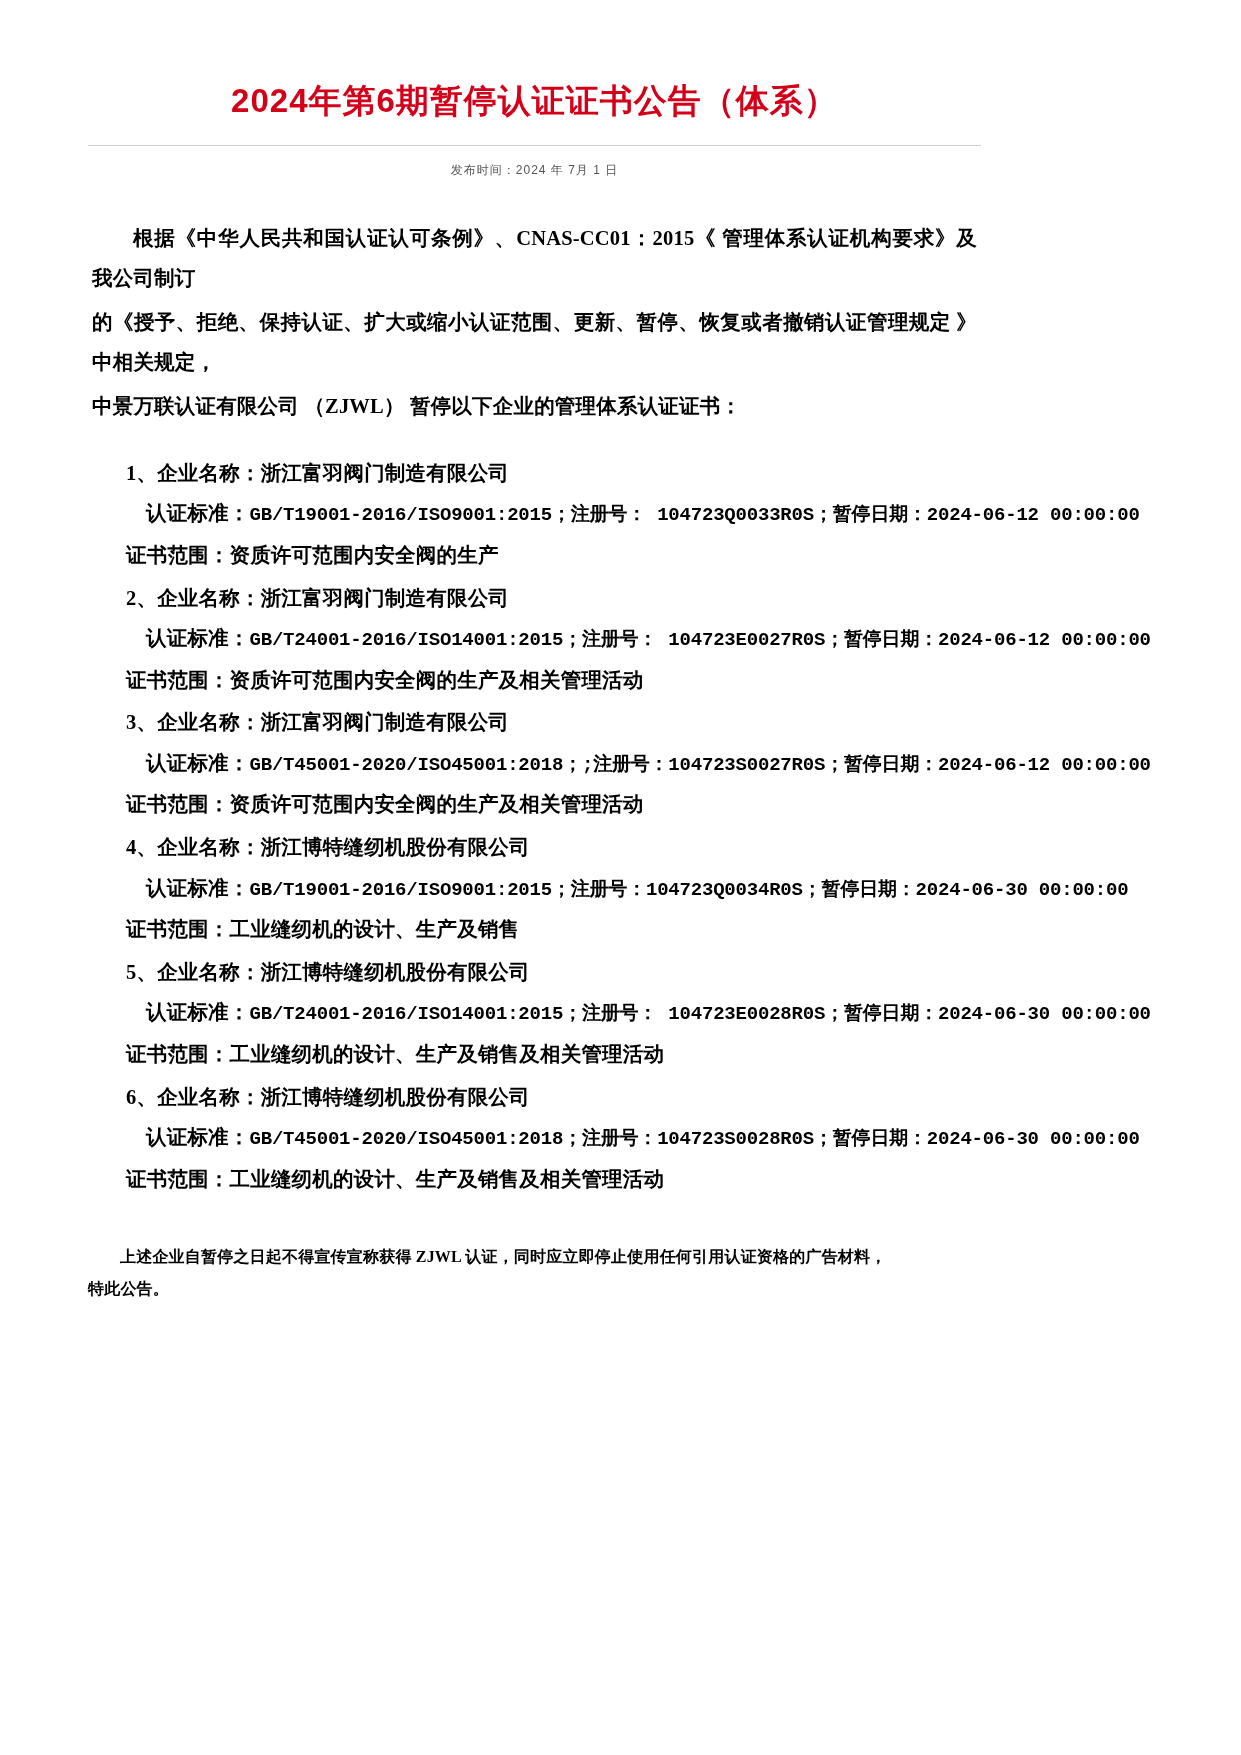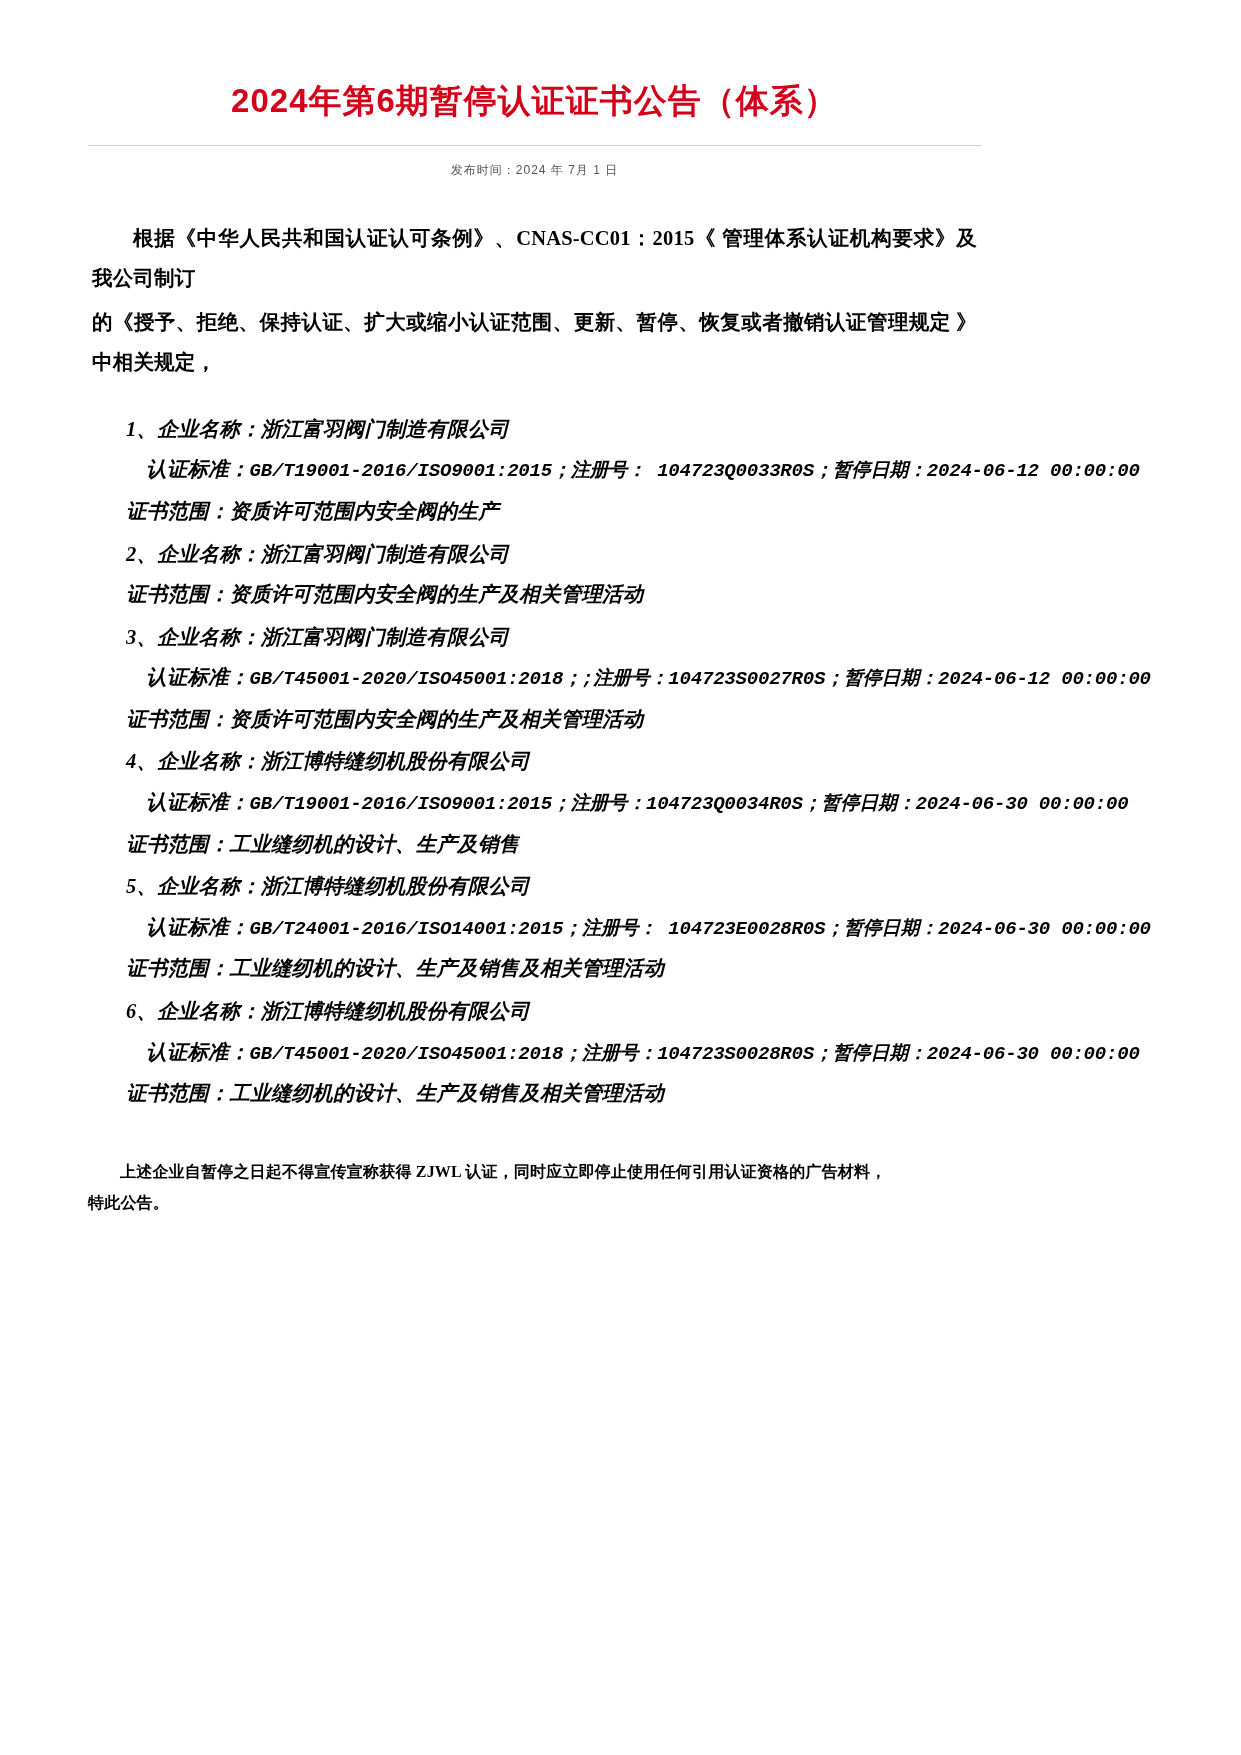"中景万联认证有限公司 （ZJWL） 暂停以下企业的管理体系认证证书：" p { html: none -> <p>中景万联认证有限公司 （ZJWL） 暂停以下企业的管理体系认证证书：</p> }
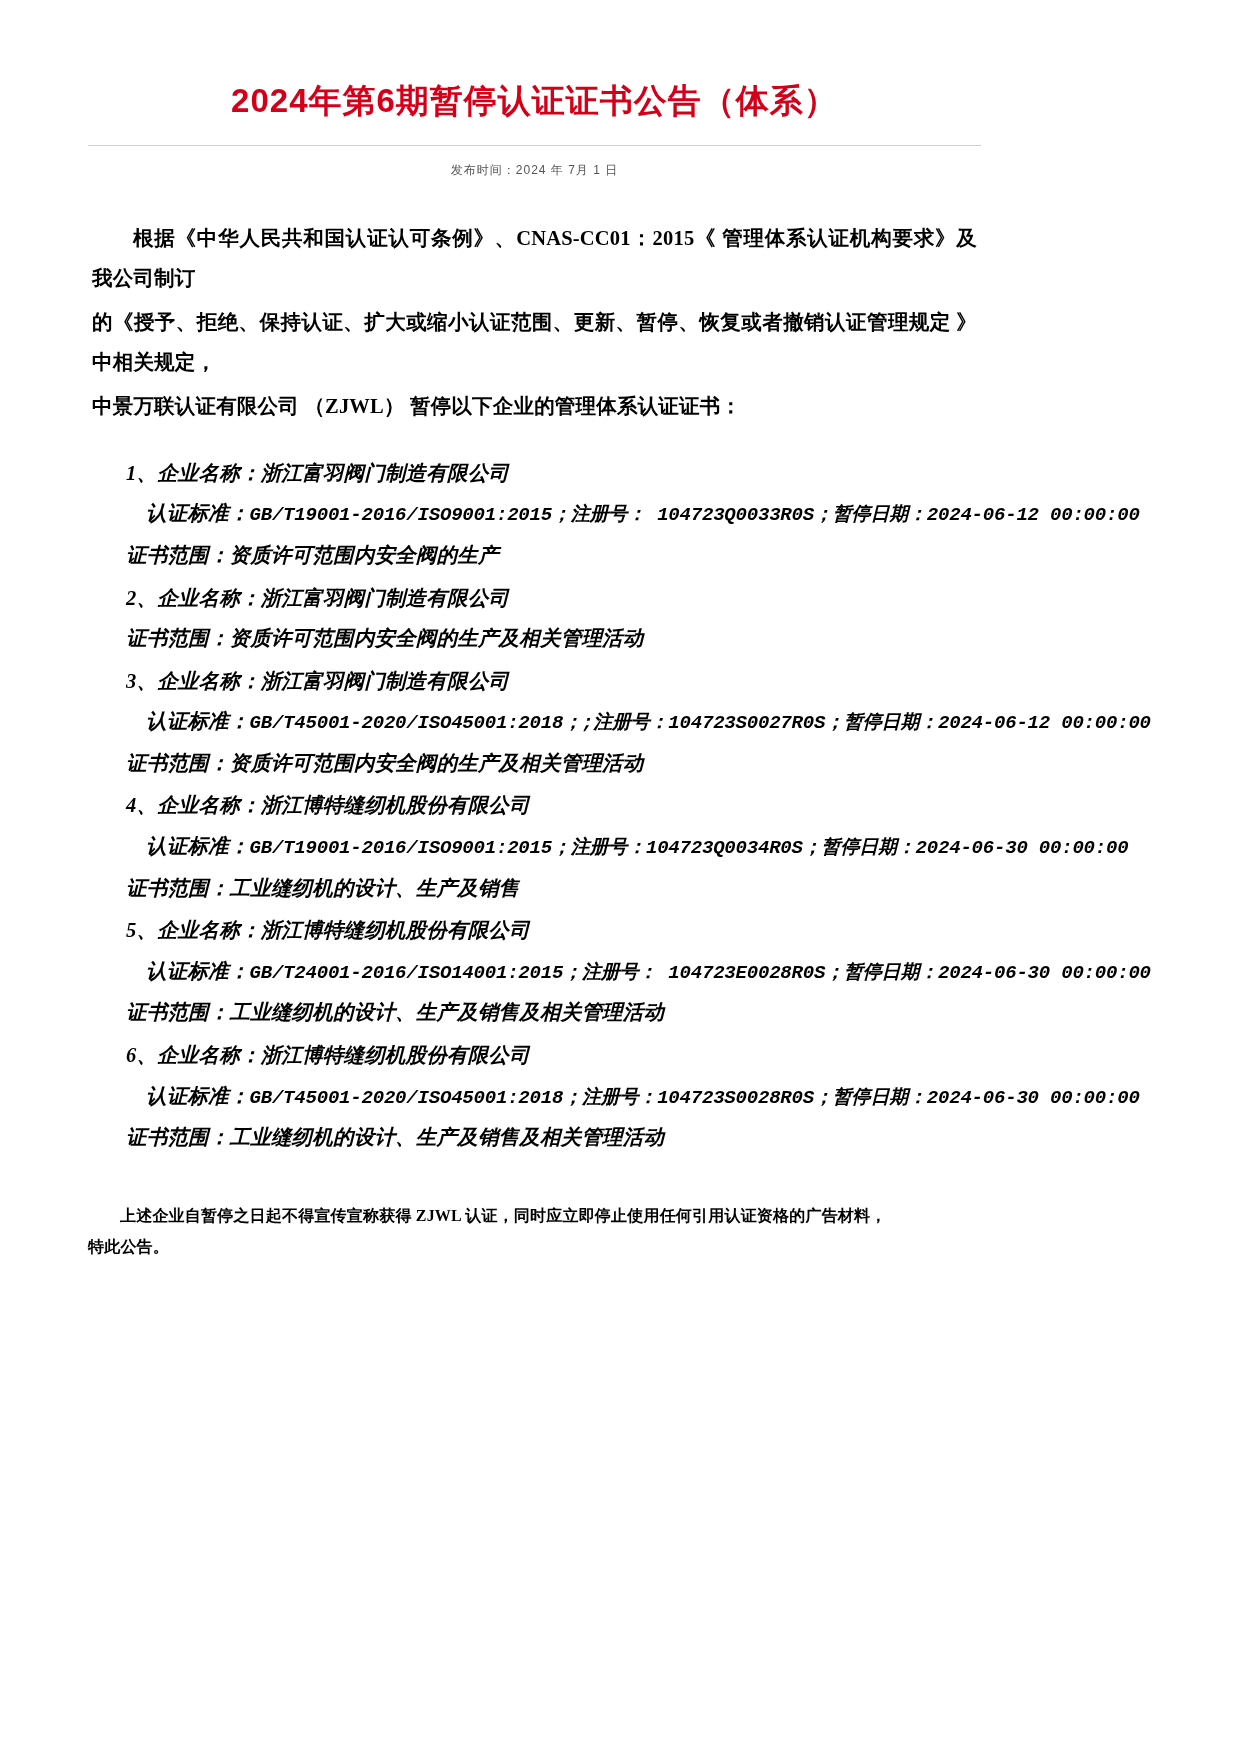"1、企业名称：浙江富羽阀门制造有限公司" .entry { font-style: italic -> none }
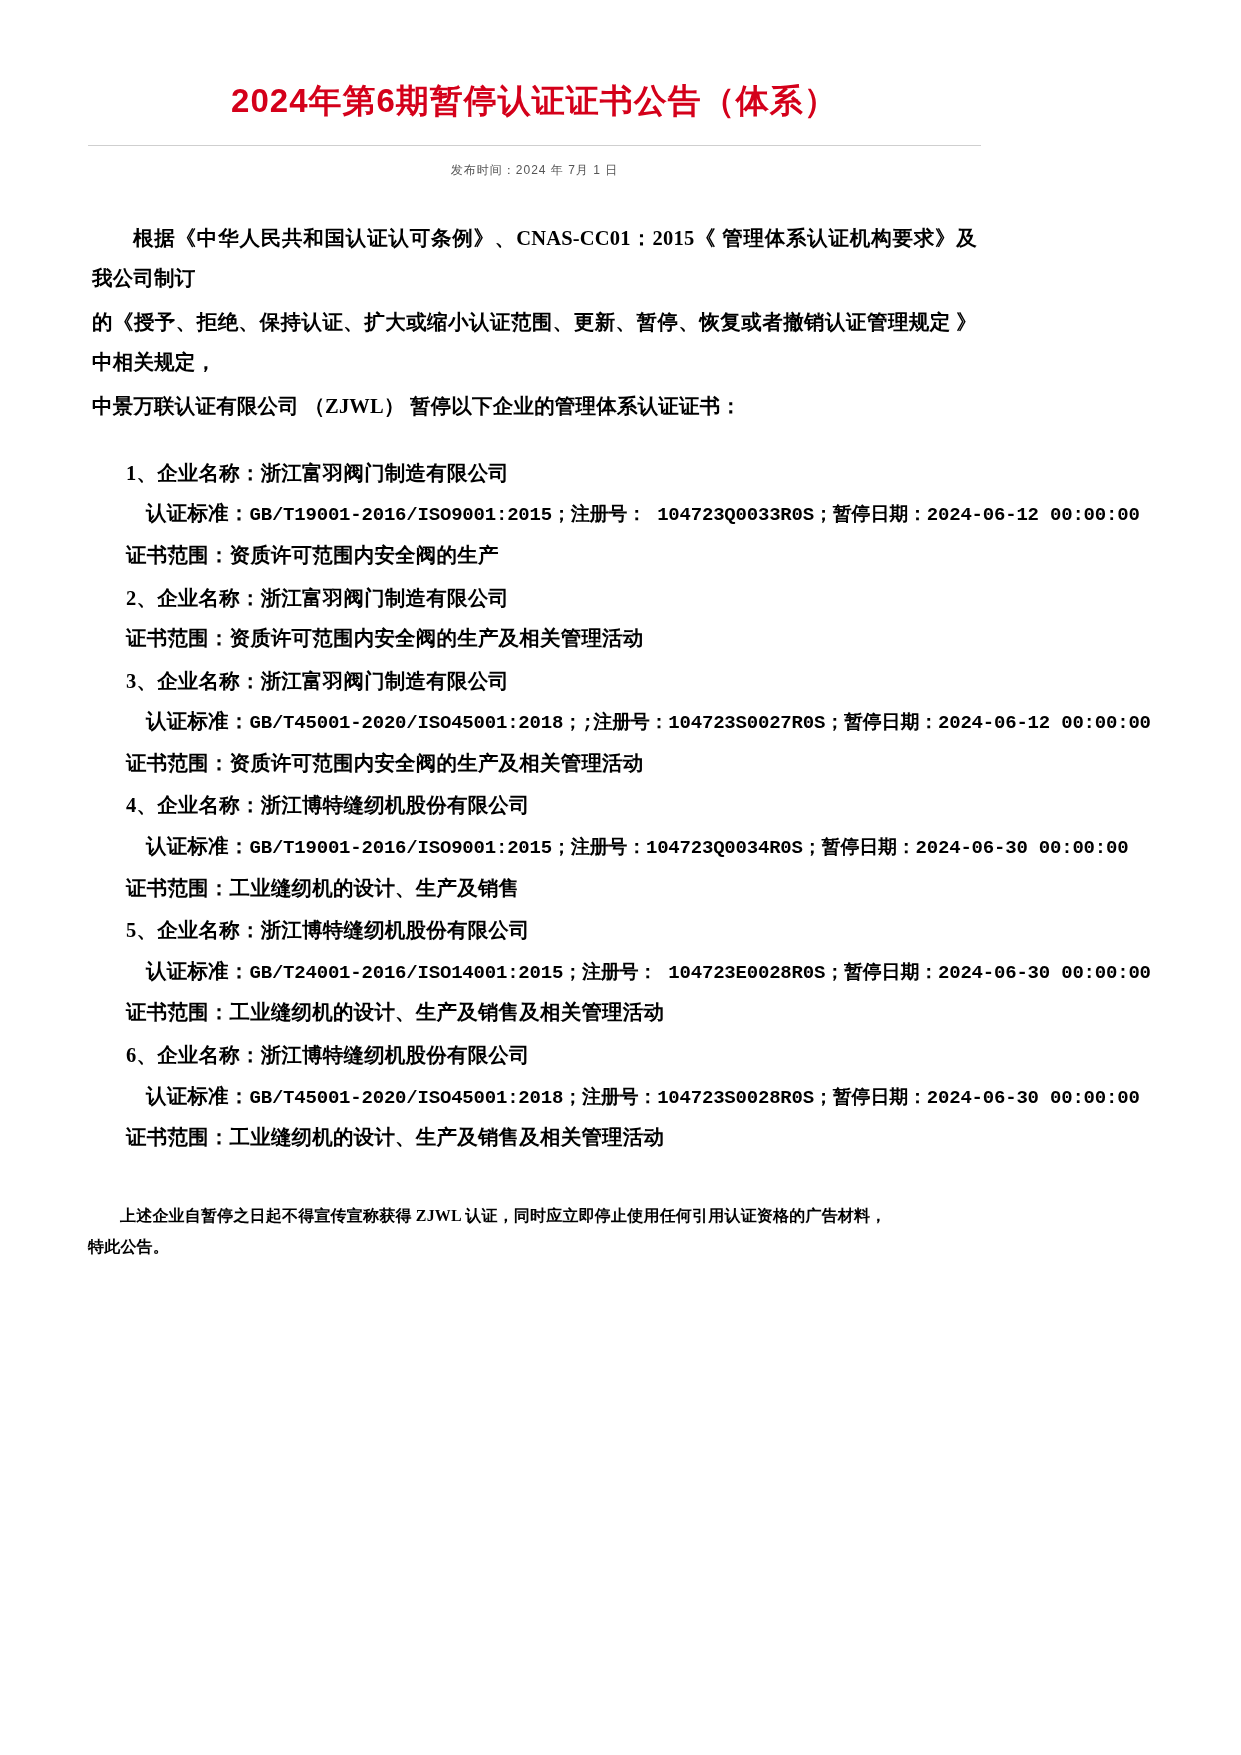"认证标准：GB/T24001-2016/ISO14001:2015；注册号： 104723E0027R0S；暂停日期：2024-06-12" p.entry-line { html: none -> <p><span>认证标准：</span><span>GB/T24001-2016/ISO14001:2015；注册号： 104723E0027R0S；暂停日期：2024-06-12 00:00:00</span></p> }
